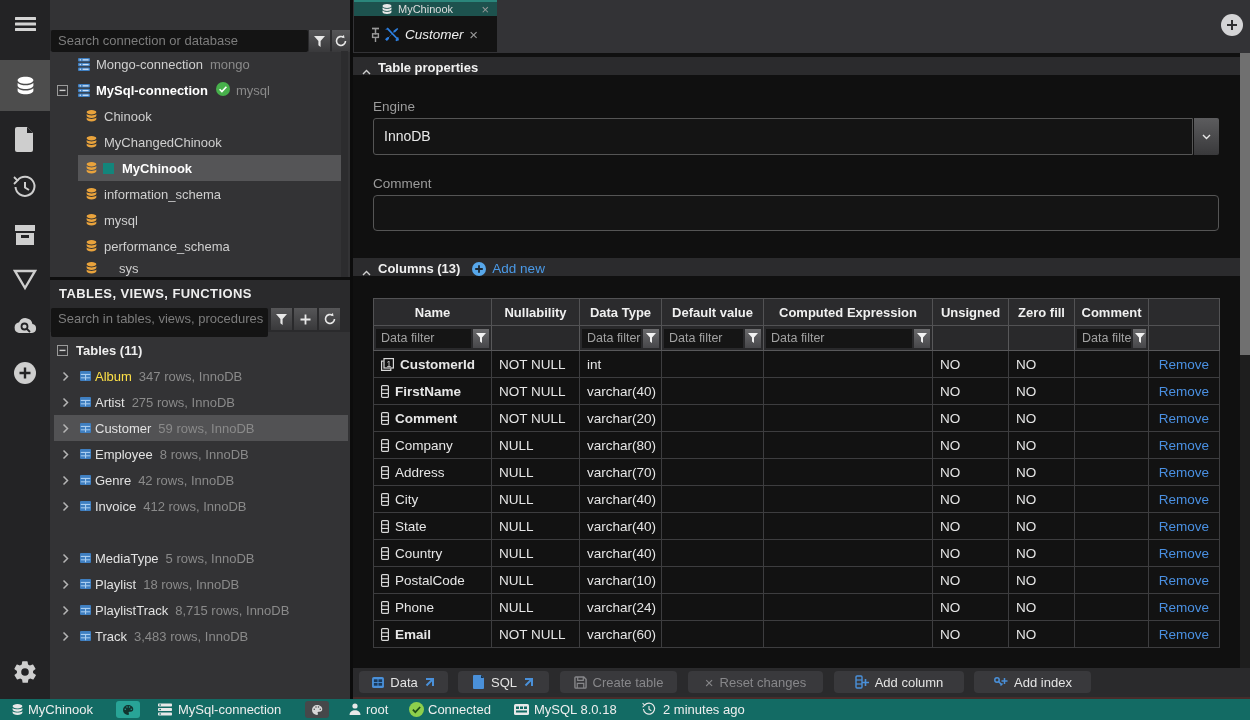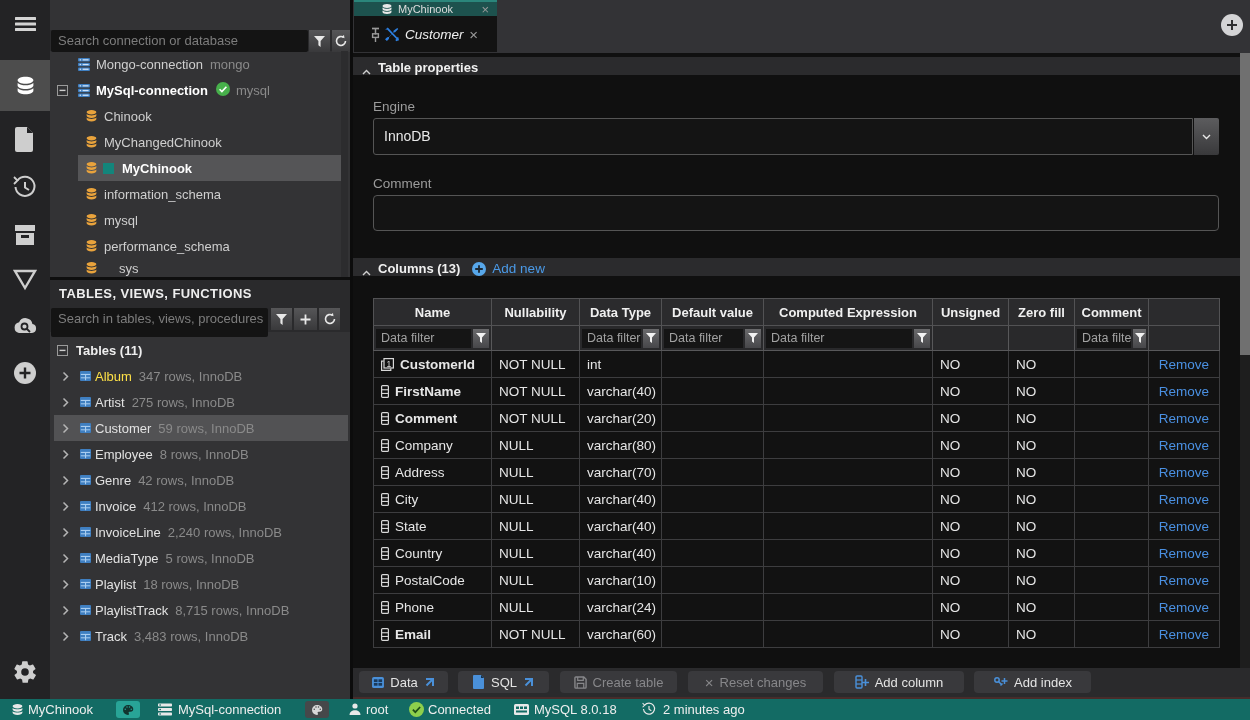"InvoiceLine" div.trow { html: <div> <span></span> <svg> <path></path> </svg> <span></span> <svg> <rect></rect> <rect></rect> <rect></rect> <rect></rect> </svg> <span>InvoiceLine</span> <span>2,240 rows, InnoDB</span> </div> -> none }
